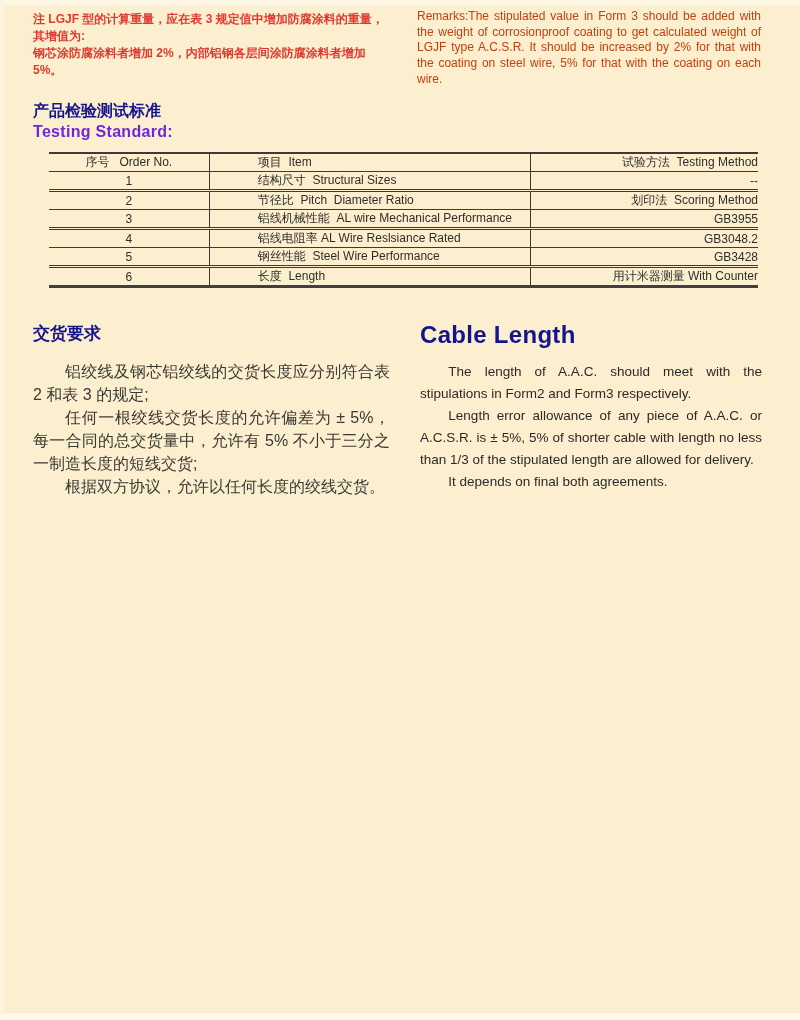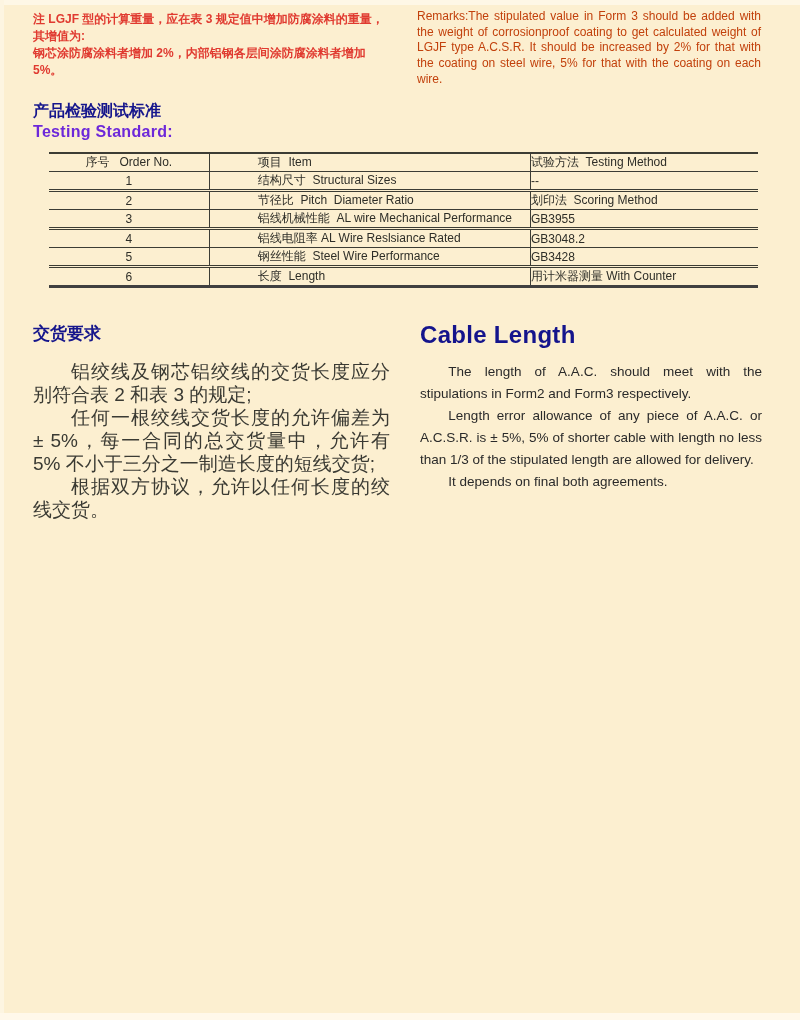"试验方法 Testing Method" table.test-table .c3 { text-align: left -> right }
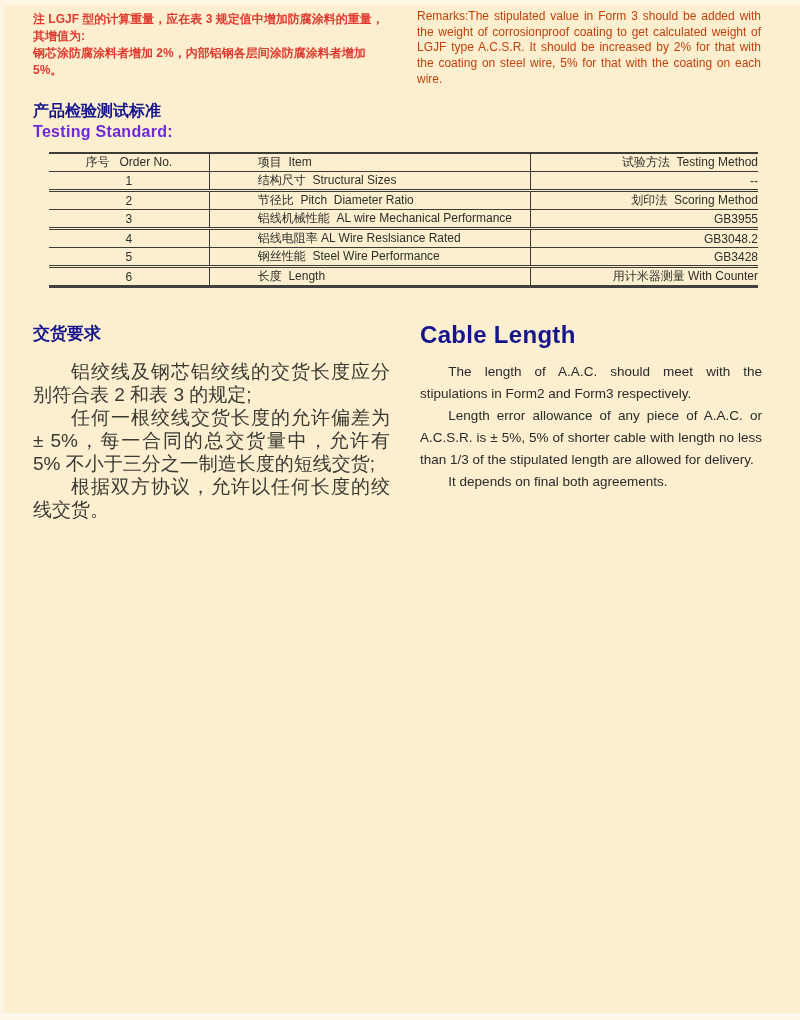"铝绞线及钢芯铝绞线的交货长度应分别符合表 2 和表 3 的规定;" .delivery-body { font-size: 19px -> 16px }
